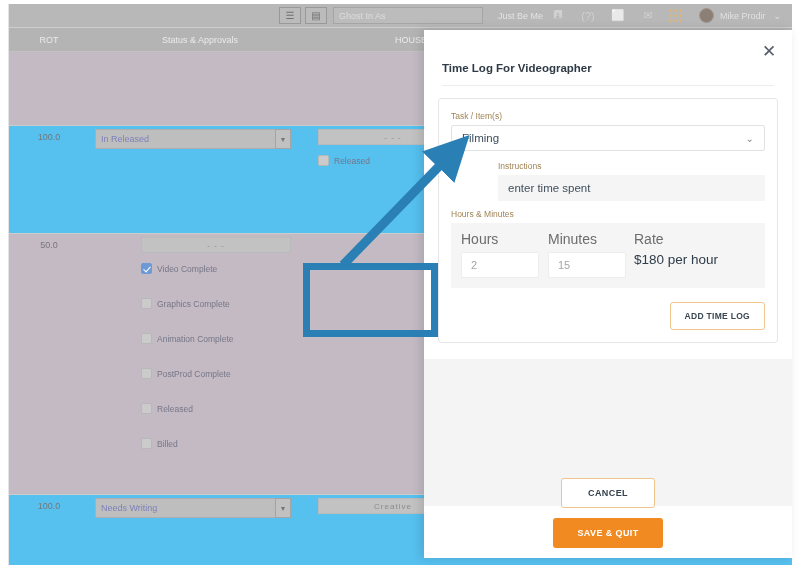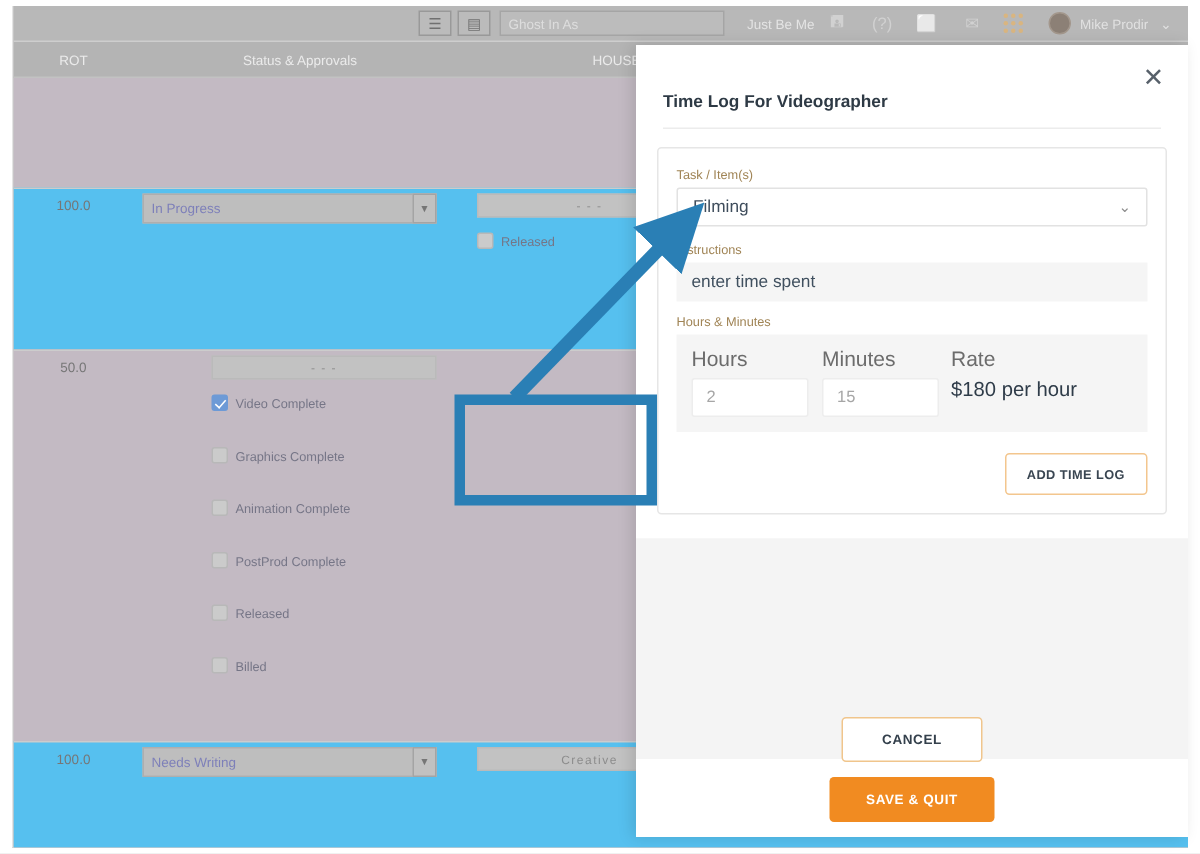"In Progress" span { text: Progress -> Released }
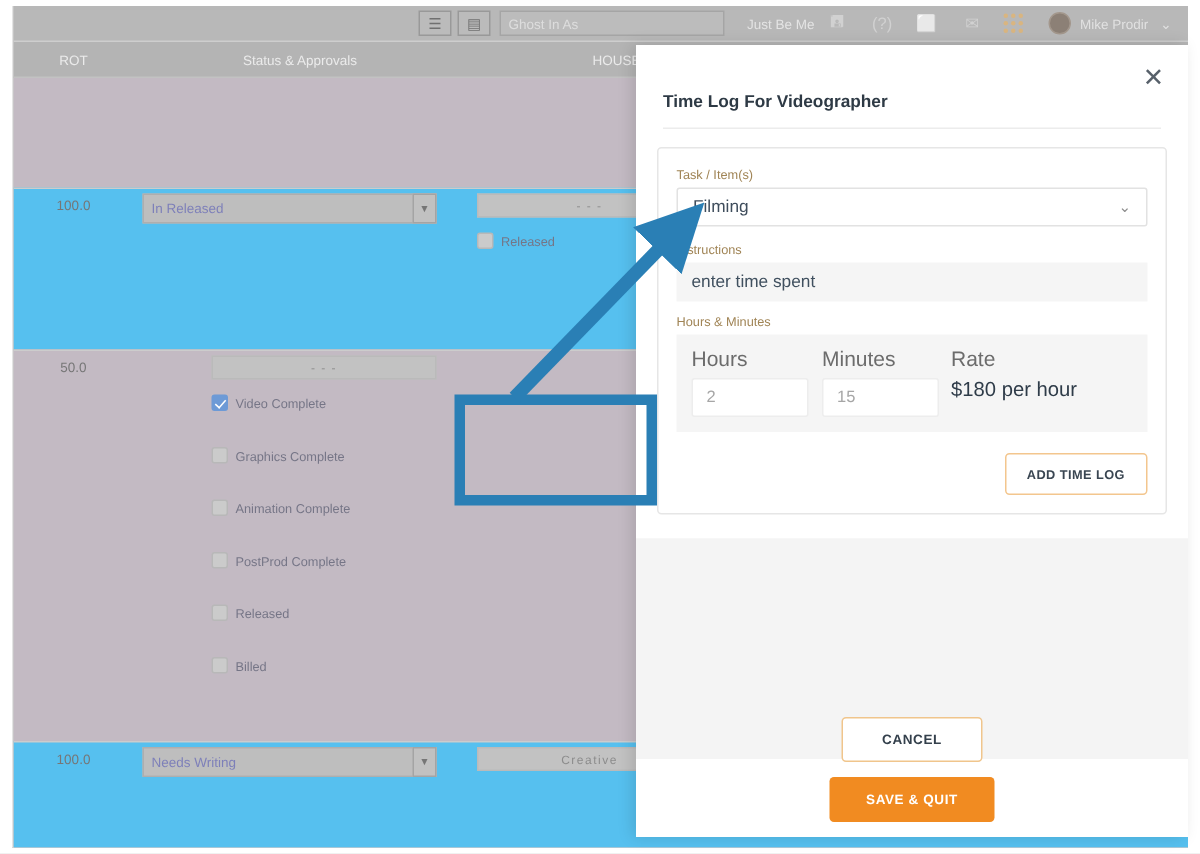"Instructions" .mt10 { margin-left: none -> 47px }
